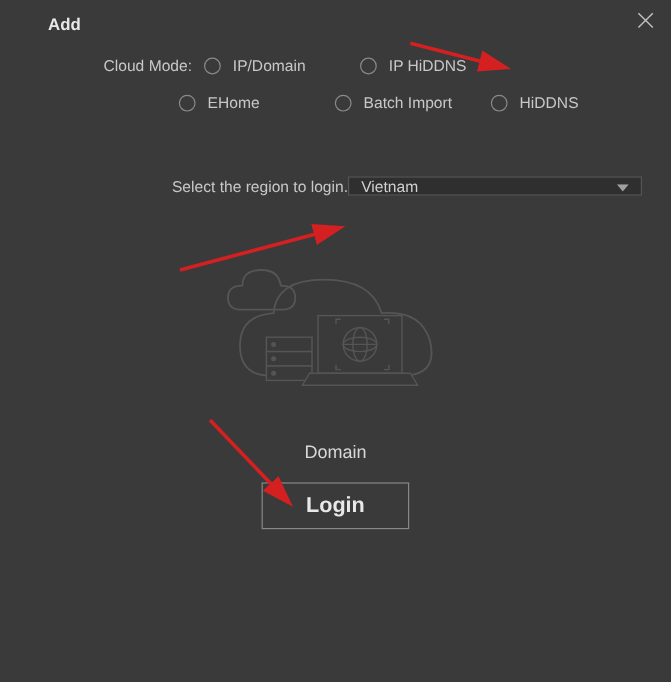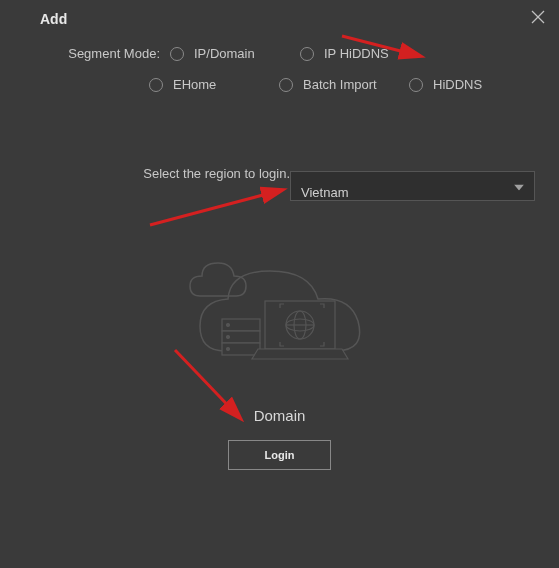"Segment Mode:" div.row-label { text: Segment -> Cloud }
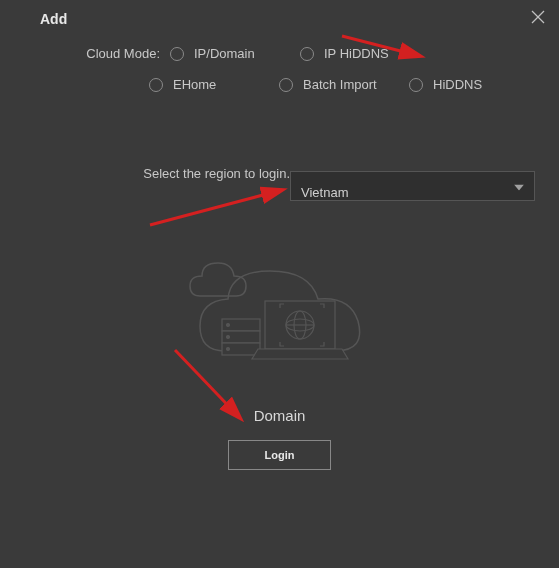"Vietnam" .dropdown { align-items: flex-end -> flex-start; height: 30px -> 16px; margin-top: 25px -> none }
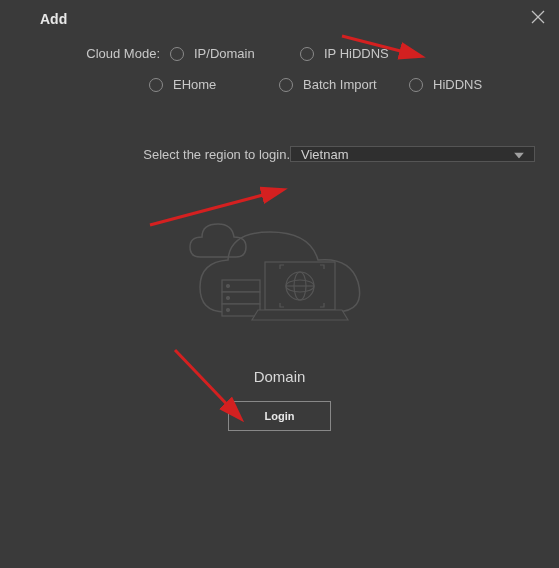"Login" .login-btn { font-size: 11px -> 18px }
